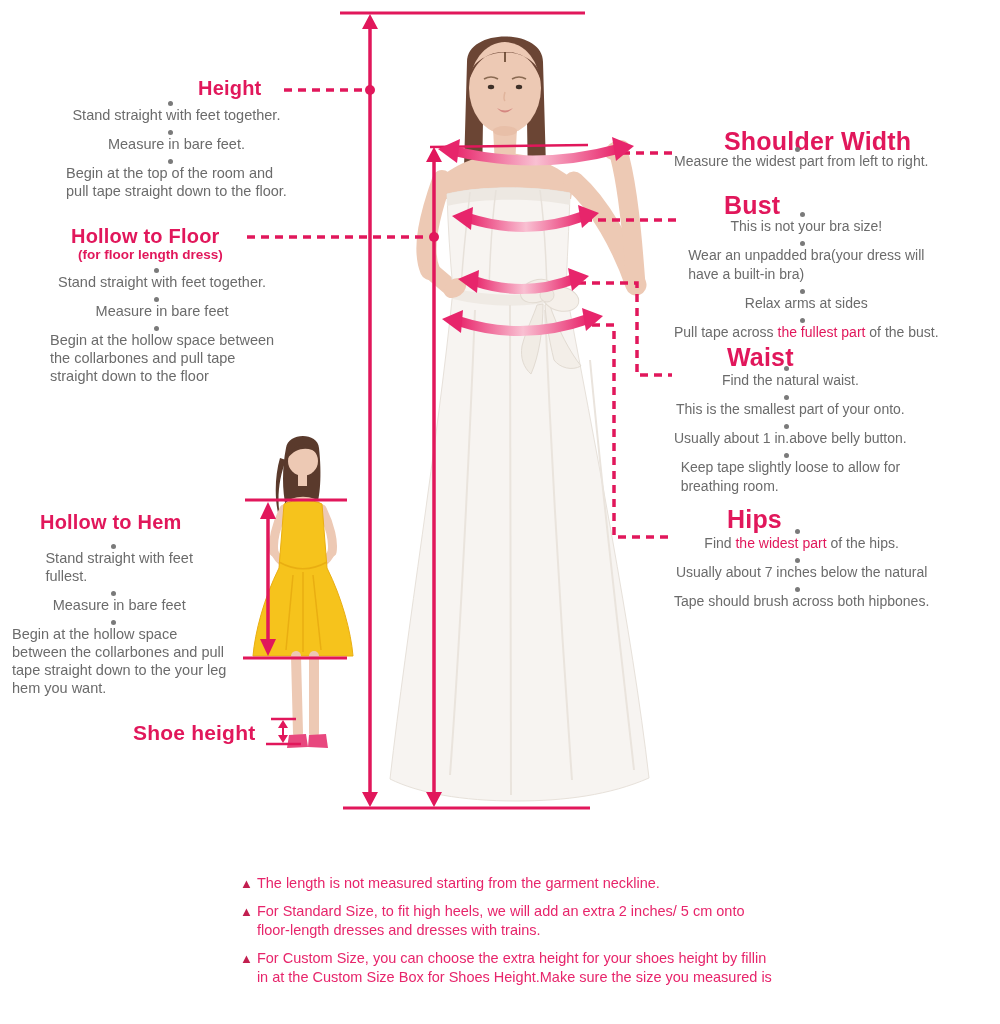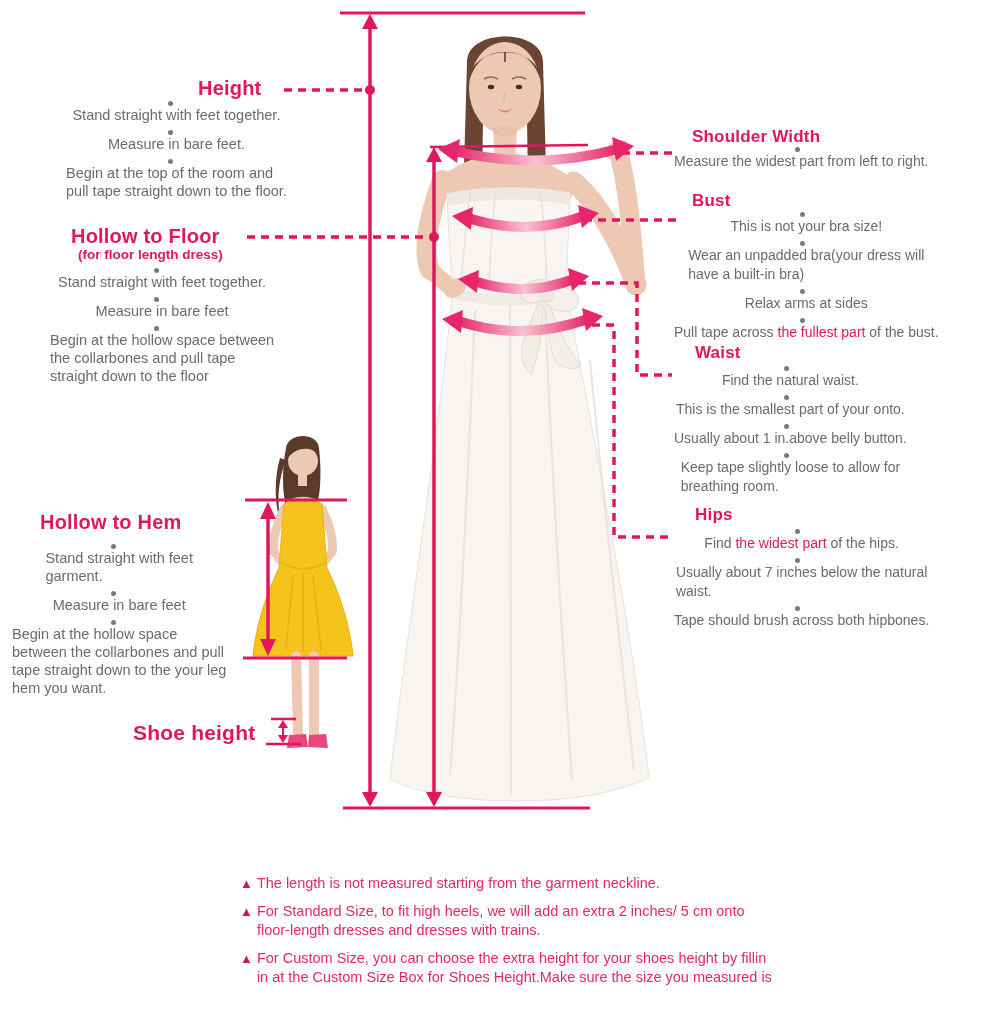"Shoulder Width" .sec-title.r { font-size: 17px -> 25px; margin-left: none -> 32px }
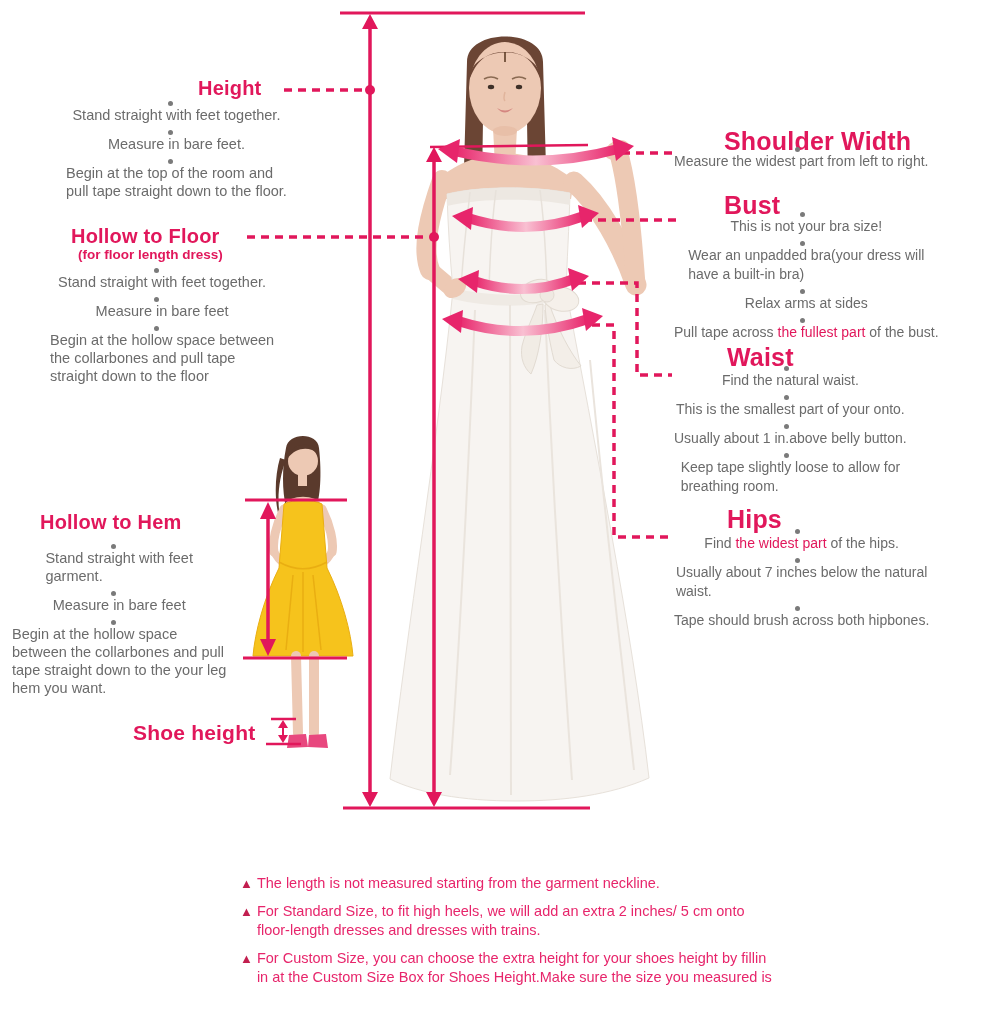"garment." div { text: garment -> fullest }
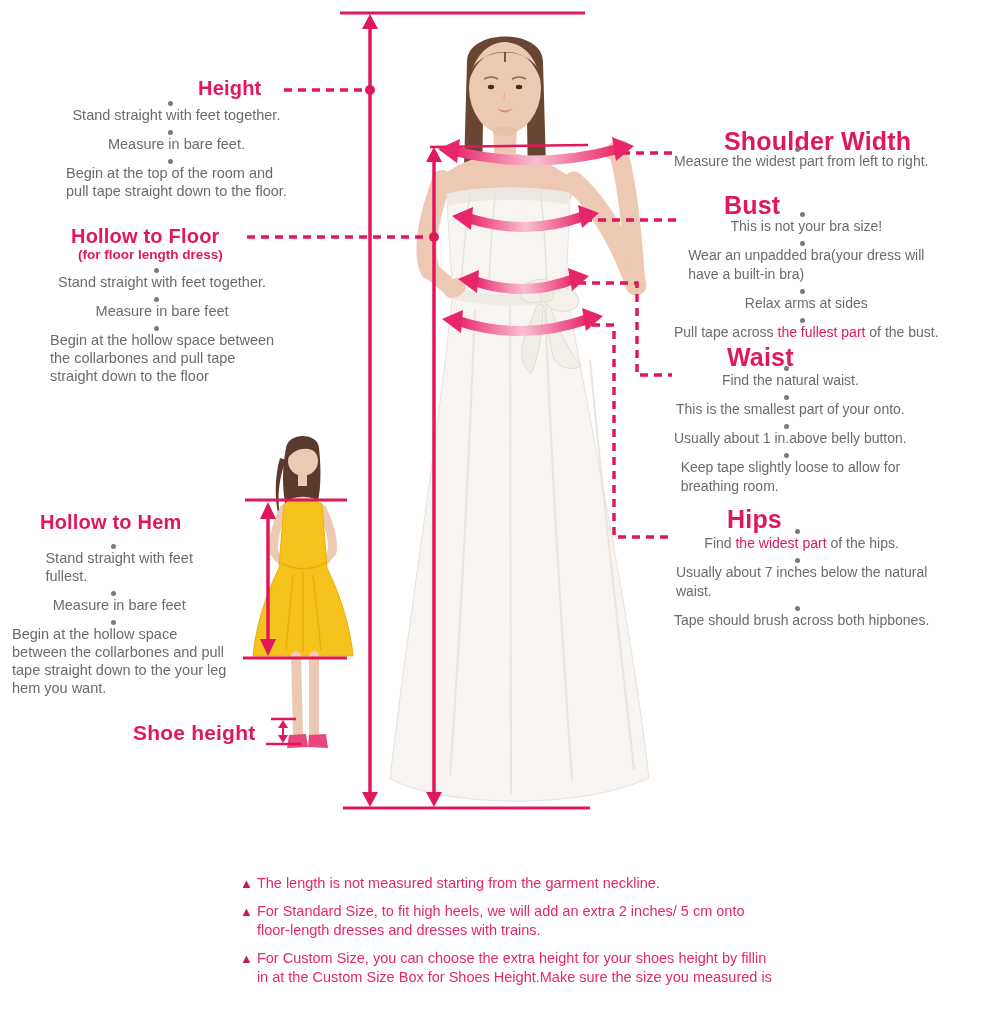"waist." div { html: <div>waist.</div> -> none }
